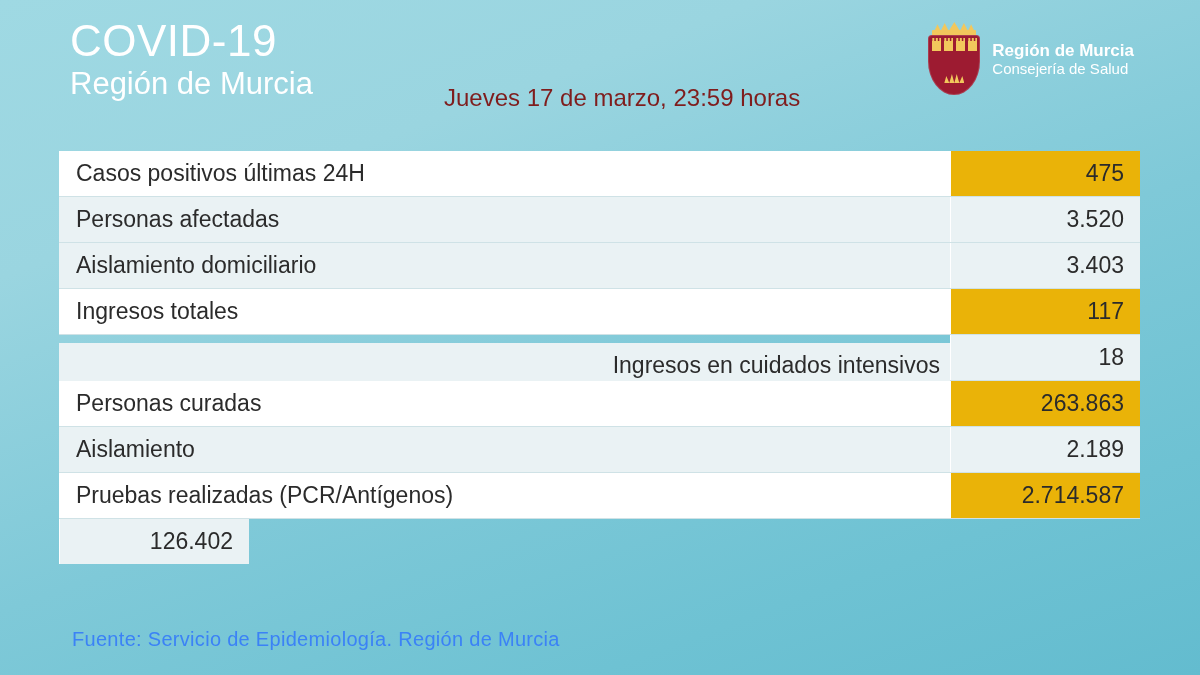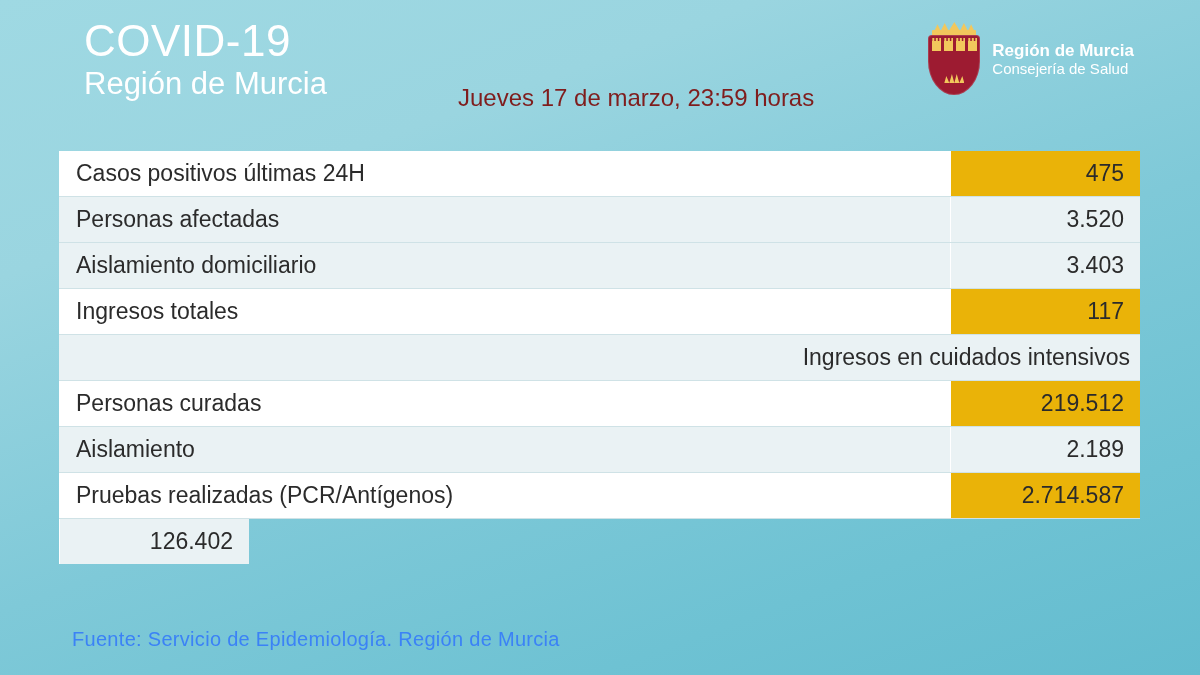"COVID-19" .header { left: 14px -> 0 }
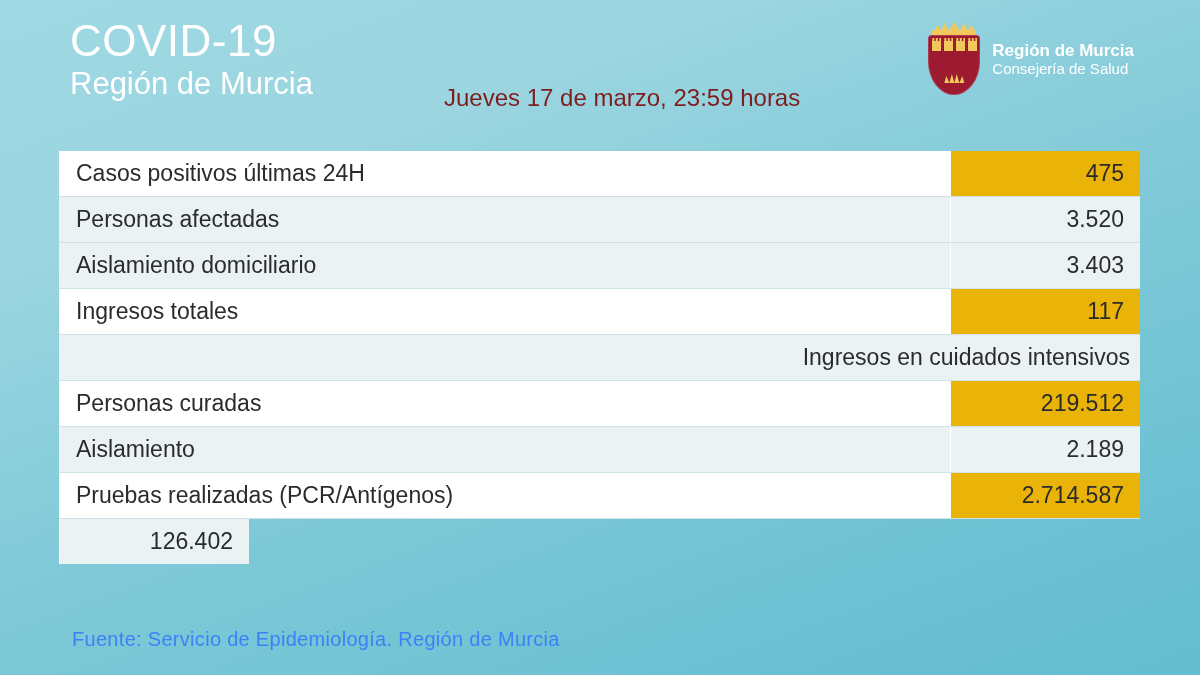"Casos positivos últimas 24H" .row { align-items: flex-end -> center }
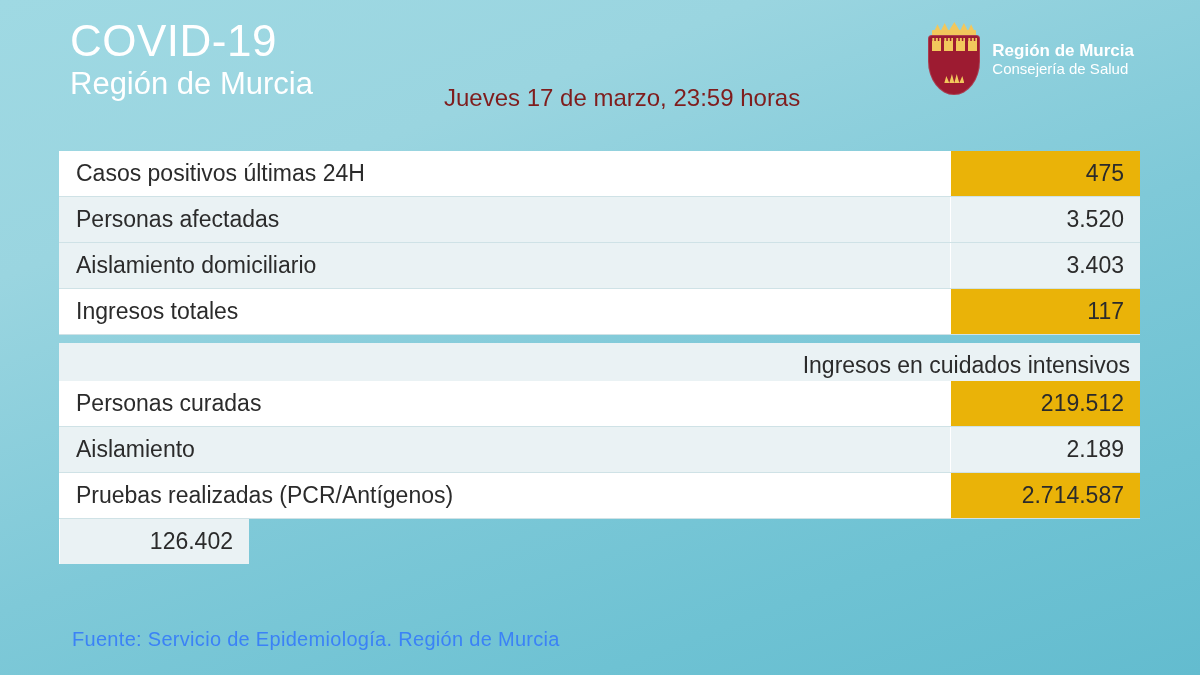"18" div.cell-value { html: none -> <div>18</div> }
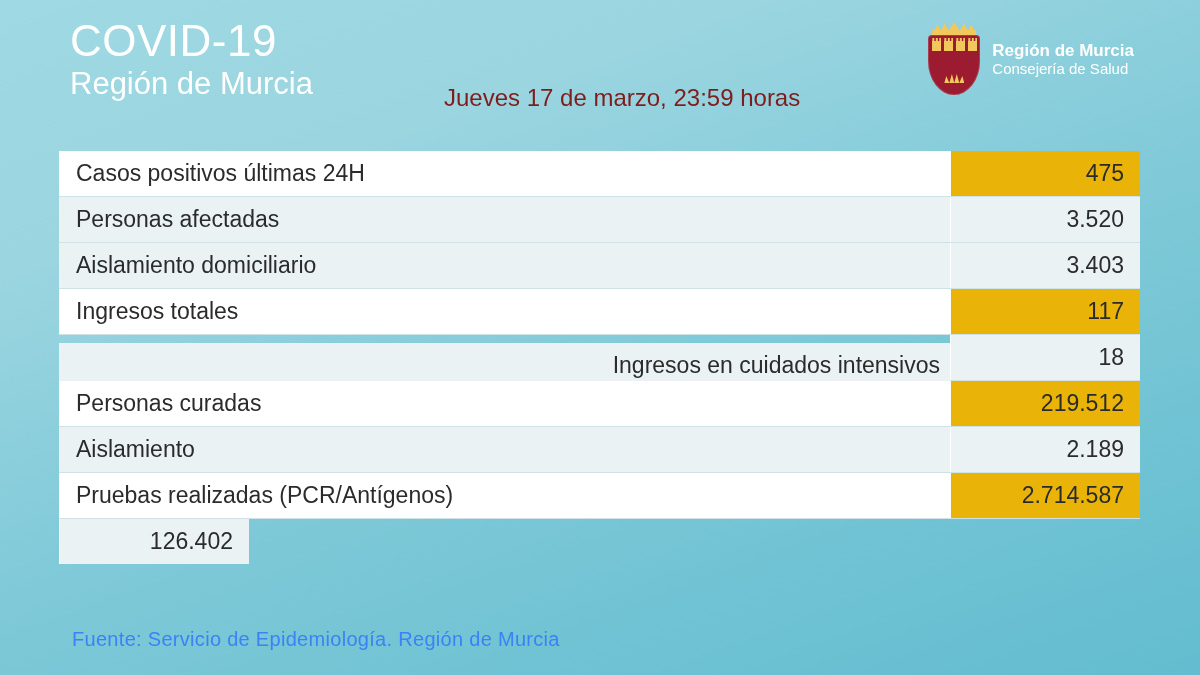"219.512" div.cell-value { text: 219.512 -> 263.863 }
